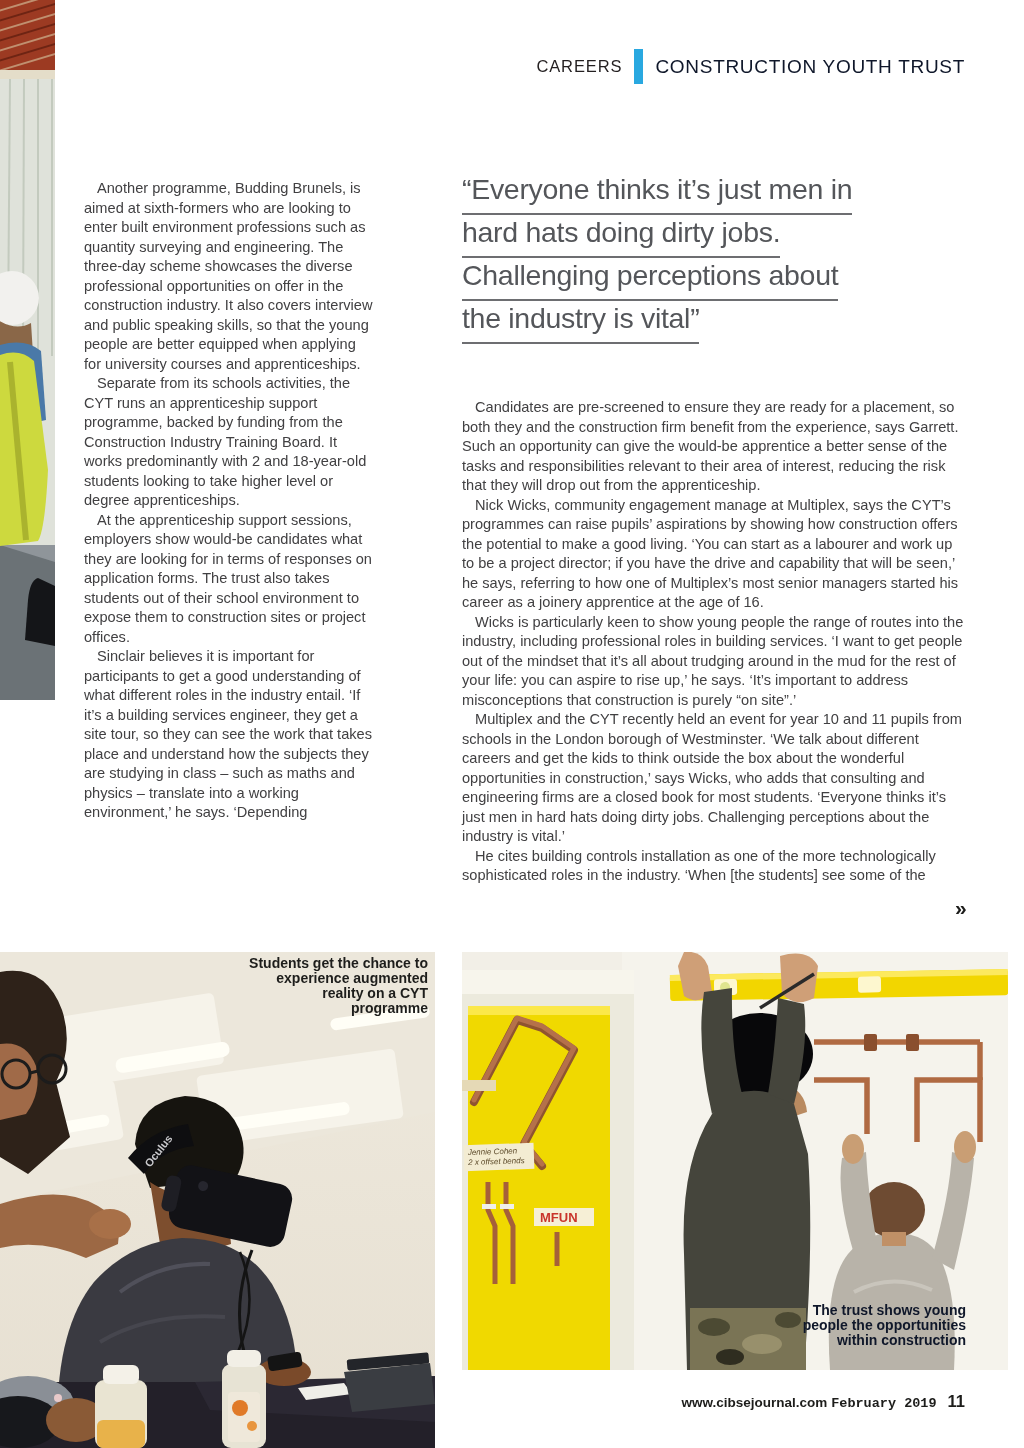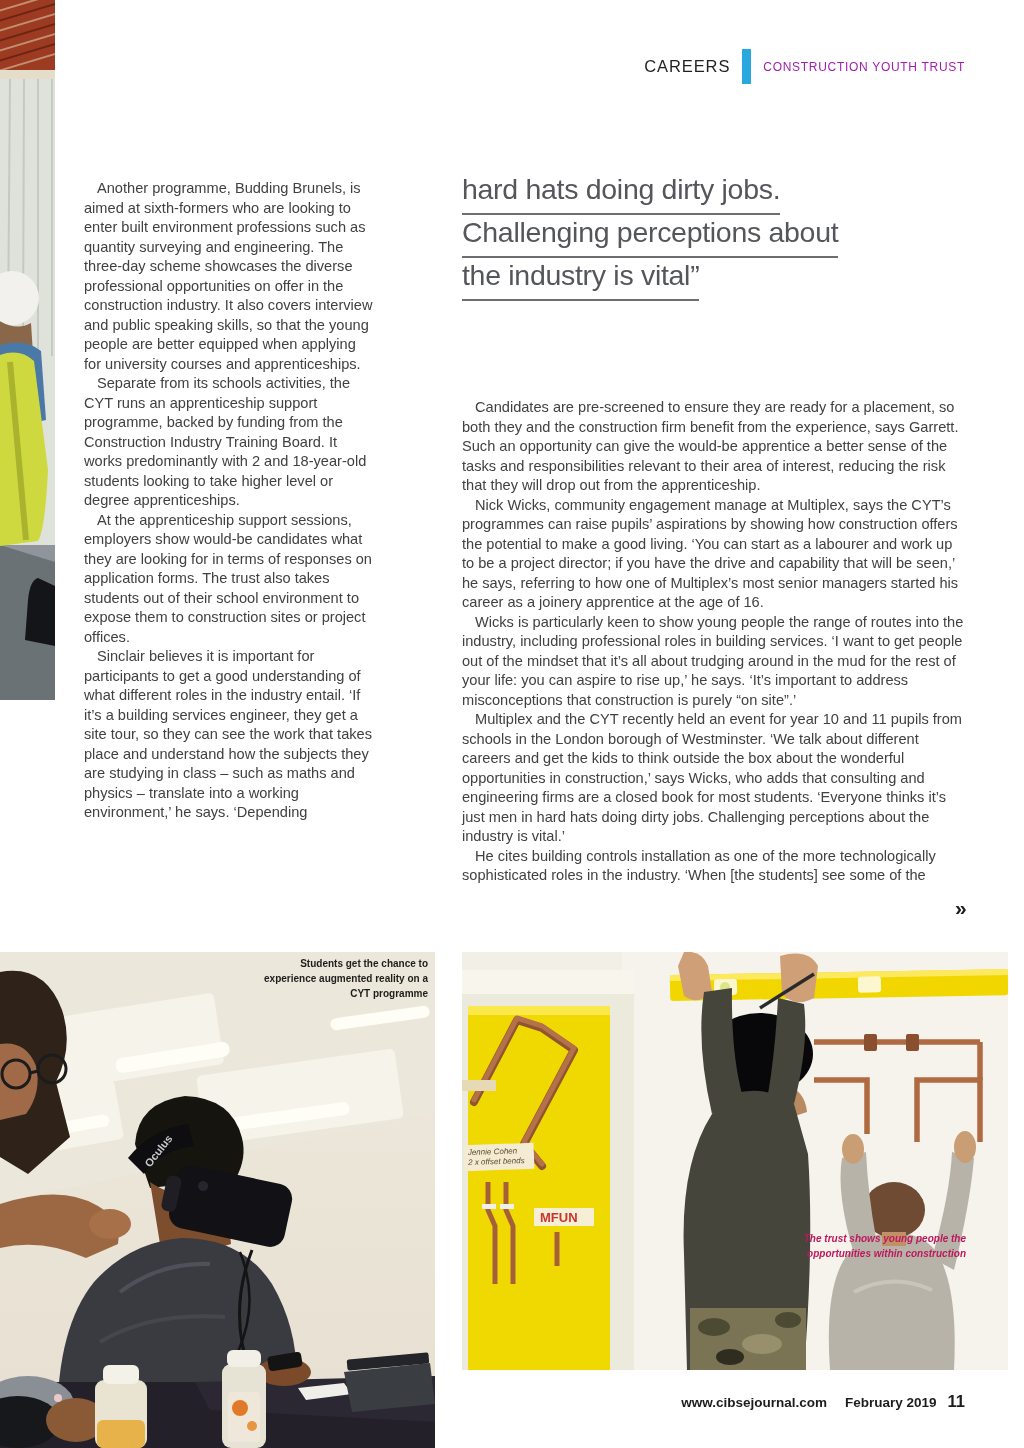"CONSTRUCTION YOUTH TRUST" .header .title { color: #a21caf -> #0f172a; font-size: 12px -> 19px }
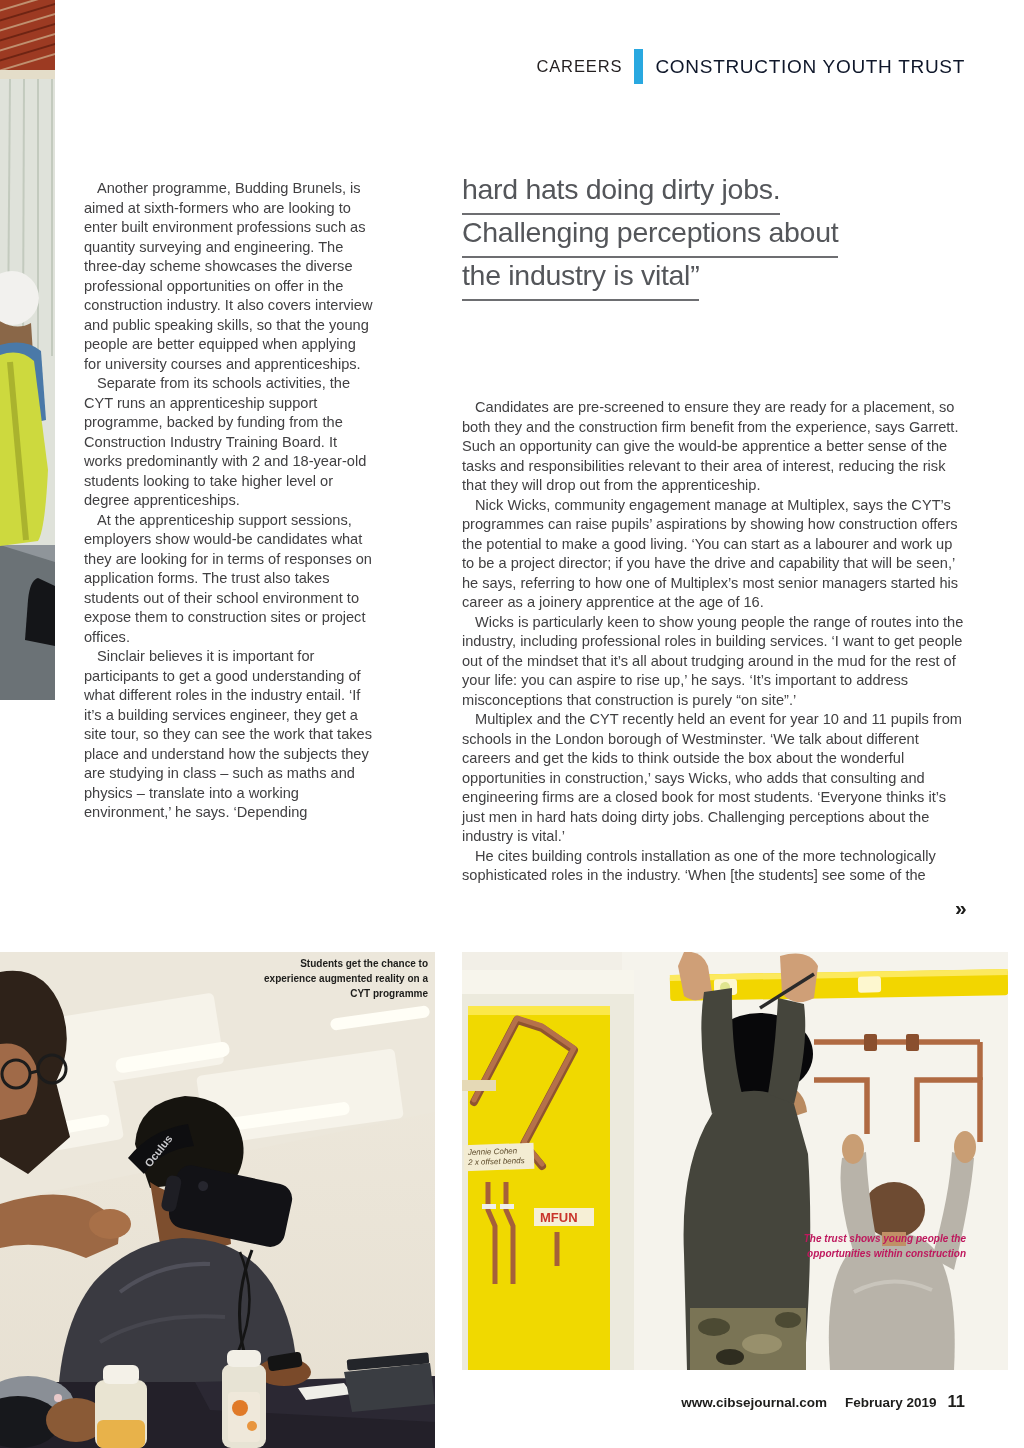"“Everyone thinks it’s just men" div.quote-line { html: none -> <div><span>“Everyone thinks it’s just men in</span></div> }
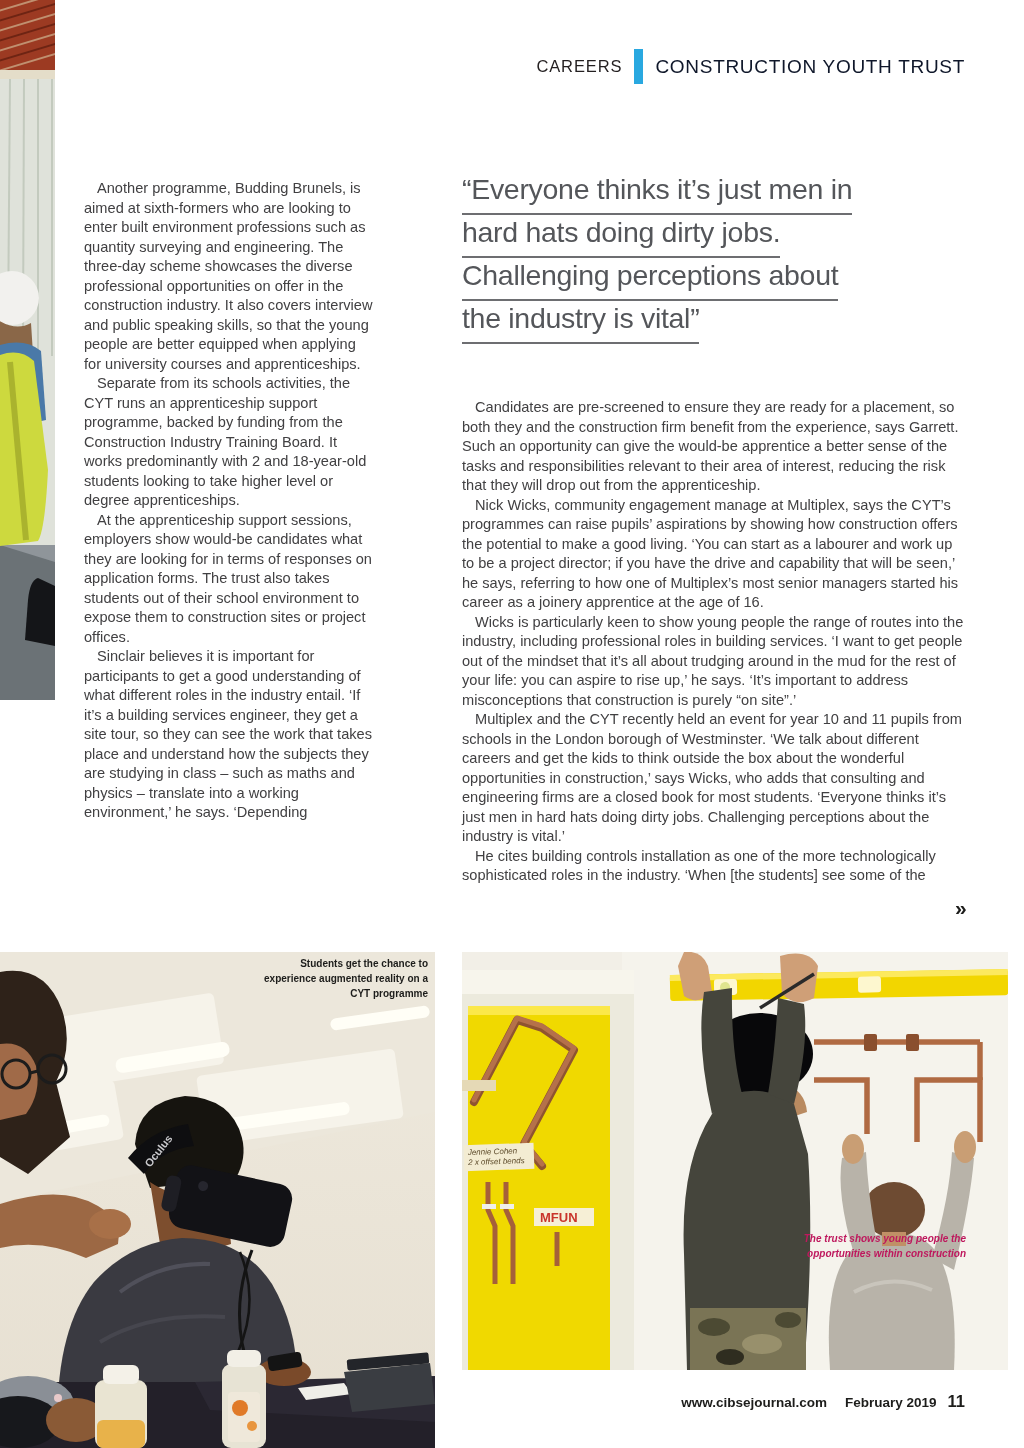"Students get the chance to" .caption { font-size: 10px -> 14px }
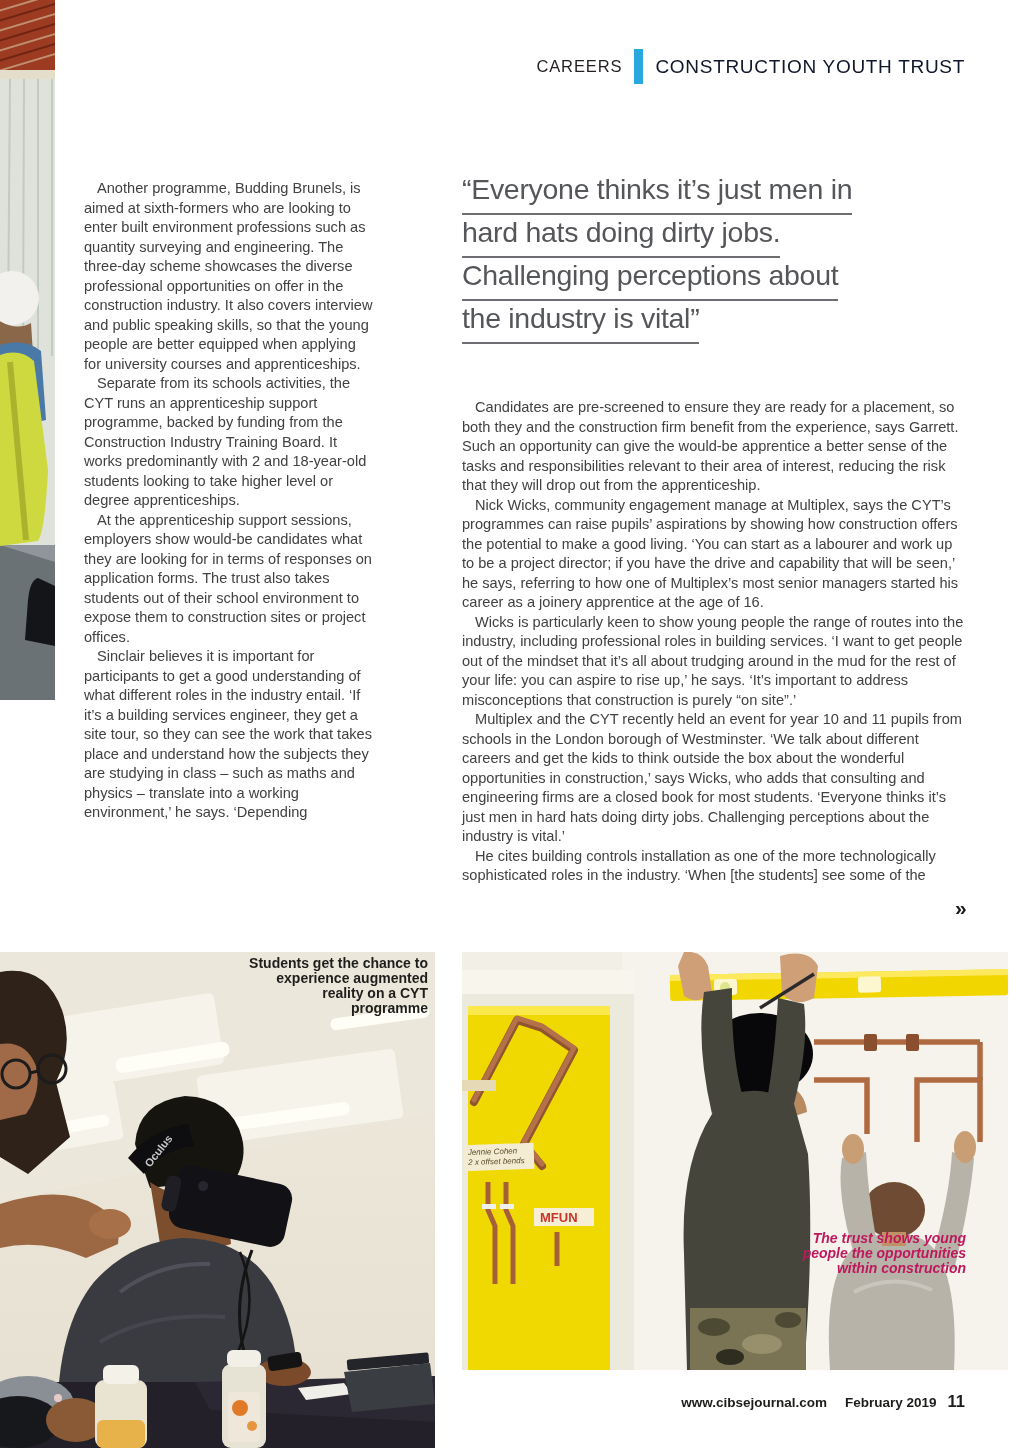"The trust shows young people" .caption-pipes { color: #be185d -> #0f172a; font-style: italic -> none; top: 1231px -> 1303px }
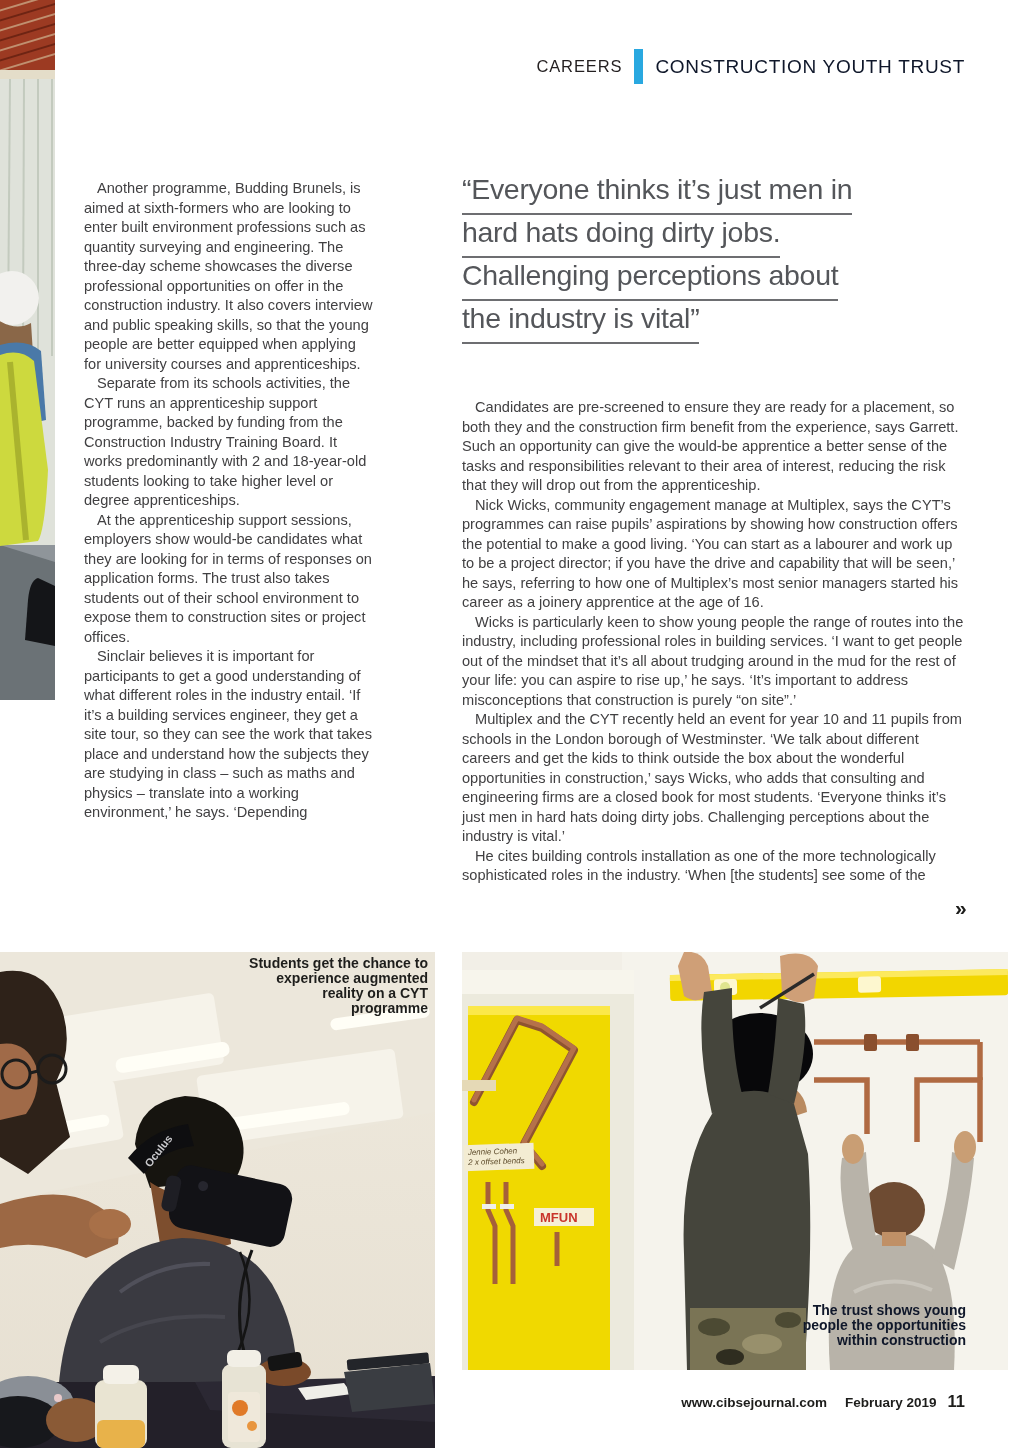"February 2019" .footer .issue { font-family: none -> Liberation Mono, monospace; margin-left: 18px -> 4px }
